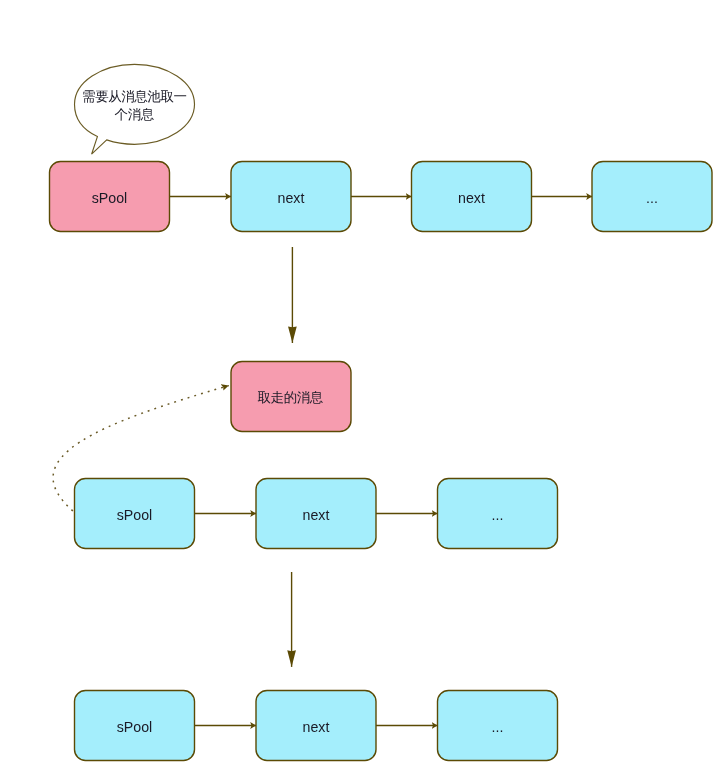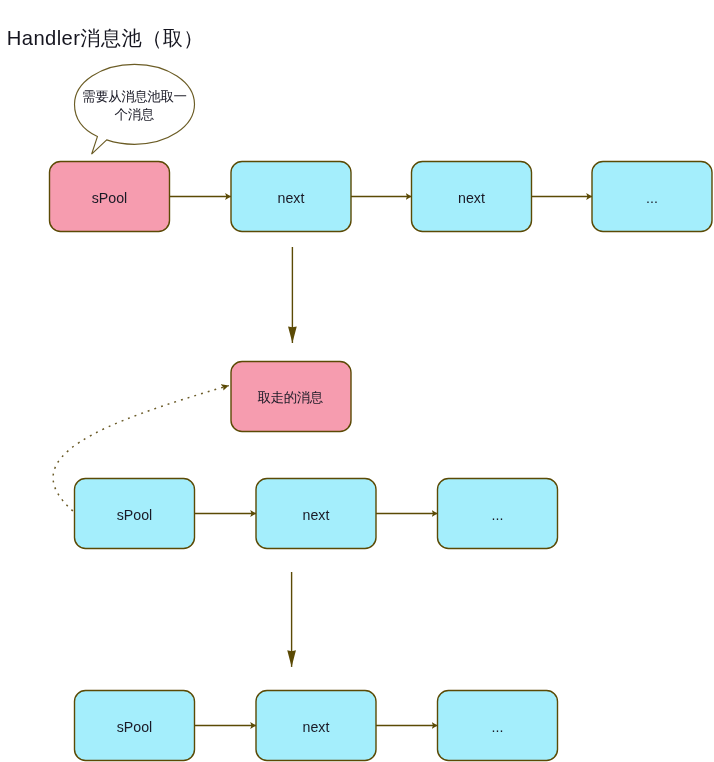"Handler消息池（取）" div { html: <div>Handler消息池（取）</div> -> none }
